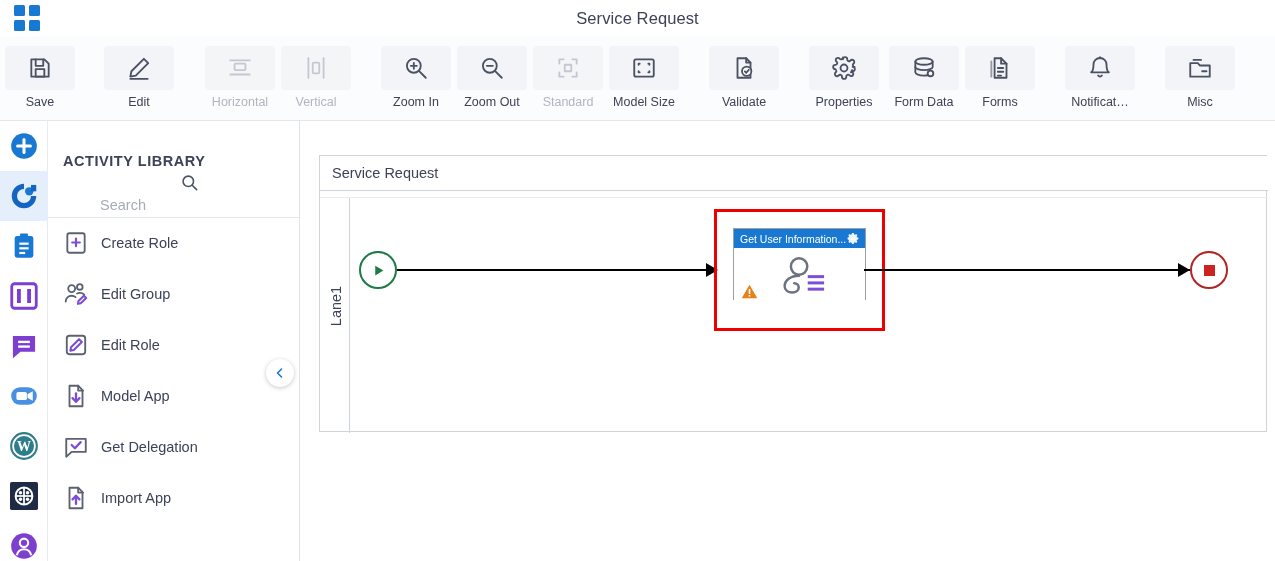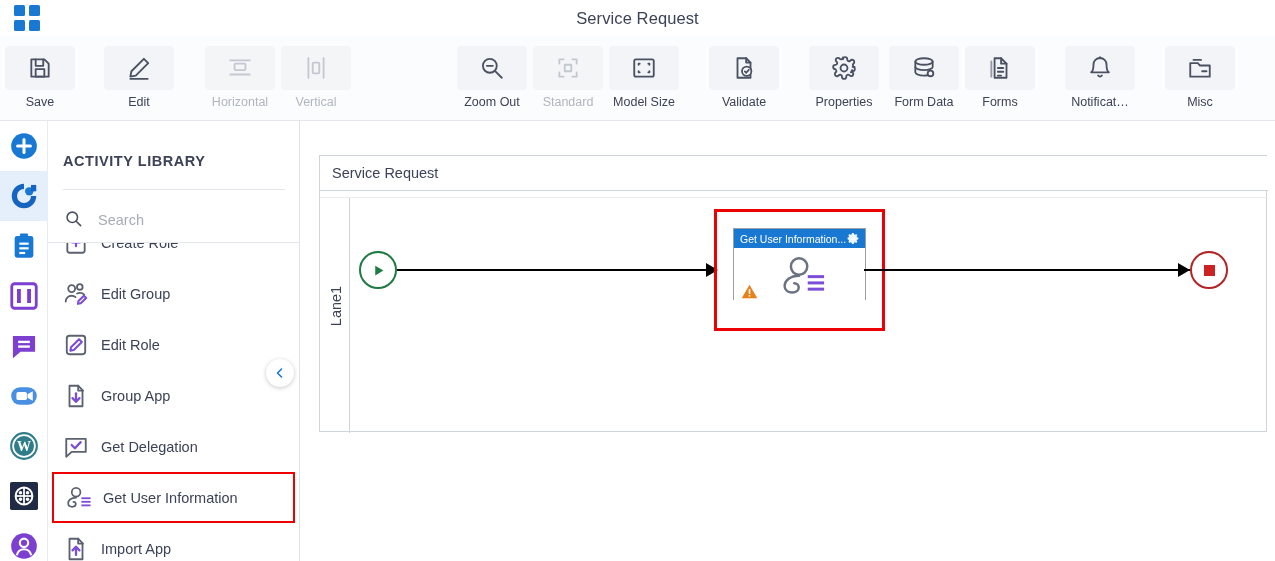"Zoom In" div.tb-item { html: none -> <div> <div> <svg> <circle></circle> <line></line> <line></line> <line></line> </svg> </div> <div>Zoom In</div> </div> }
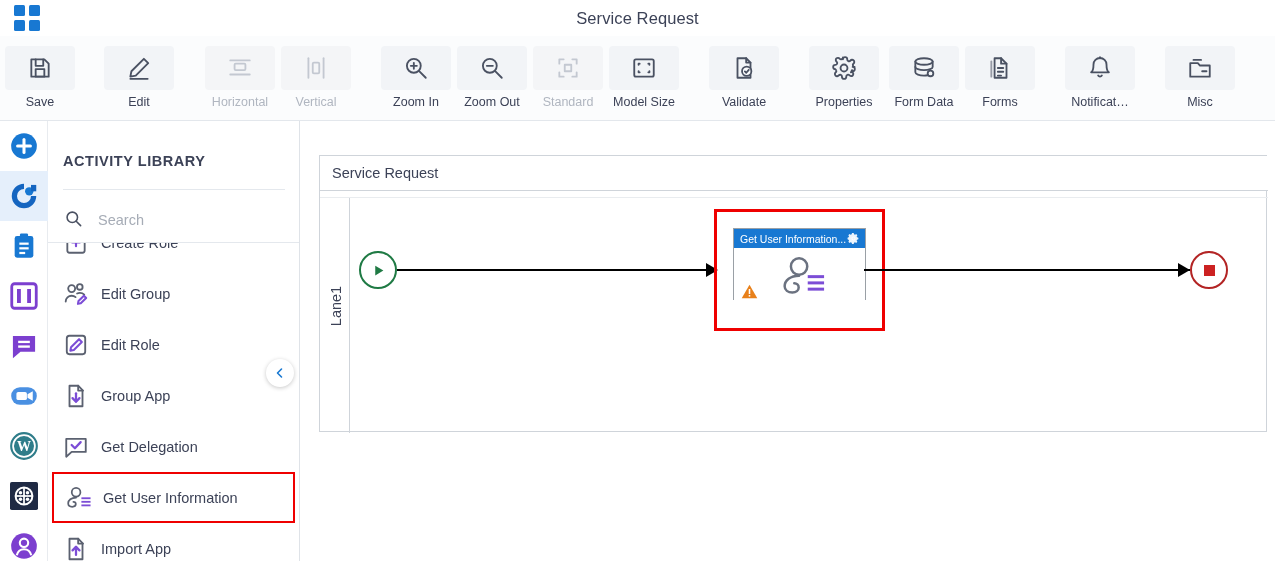"Search" .lib-search { flex-direction: none -> column; top: 77px -> 52px }
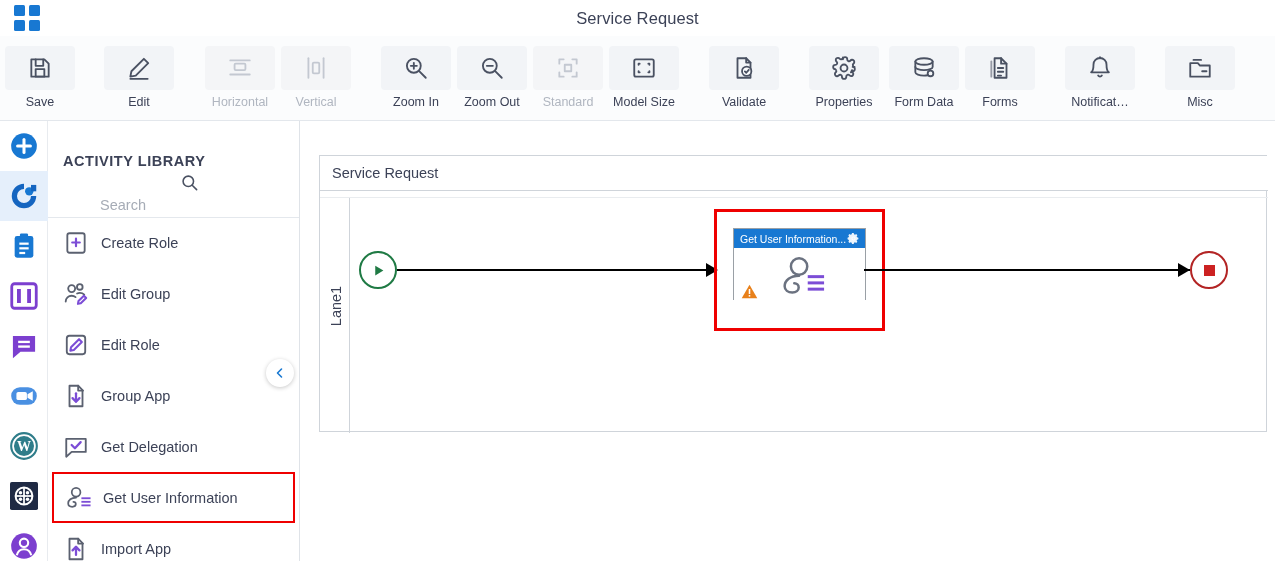"Group App" span.rl { text: Group -> Model }
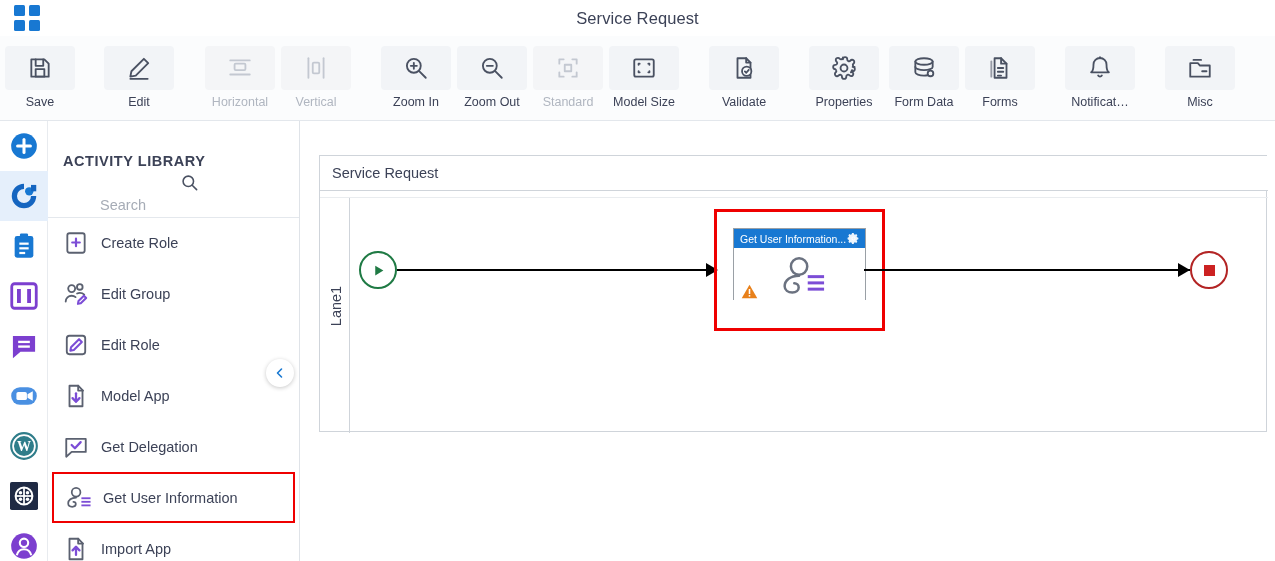"Get User Information" div.lib-row { html: <div> <span><svg> <circle></circle> <path></path> <rect></rect> <rect></rect> <rect></rect> </svg></span> <span>Get User Information</span> </div> -> none }
